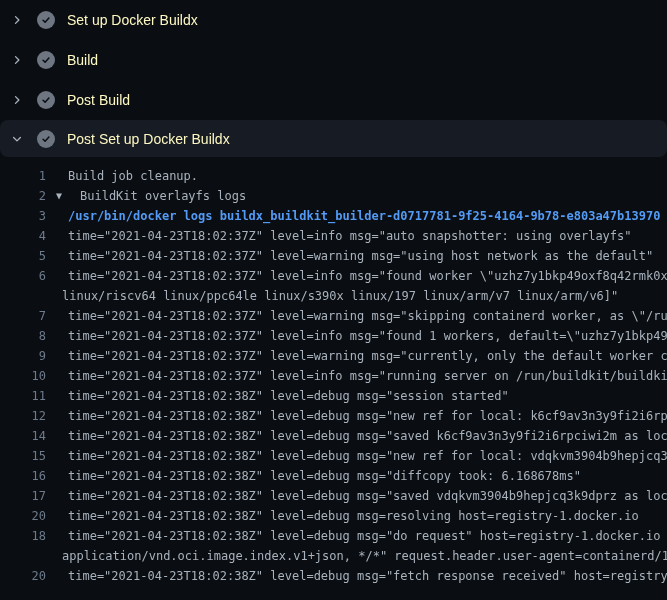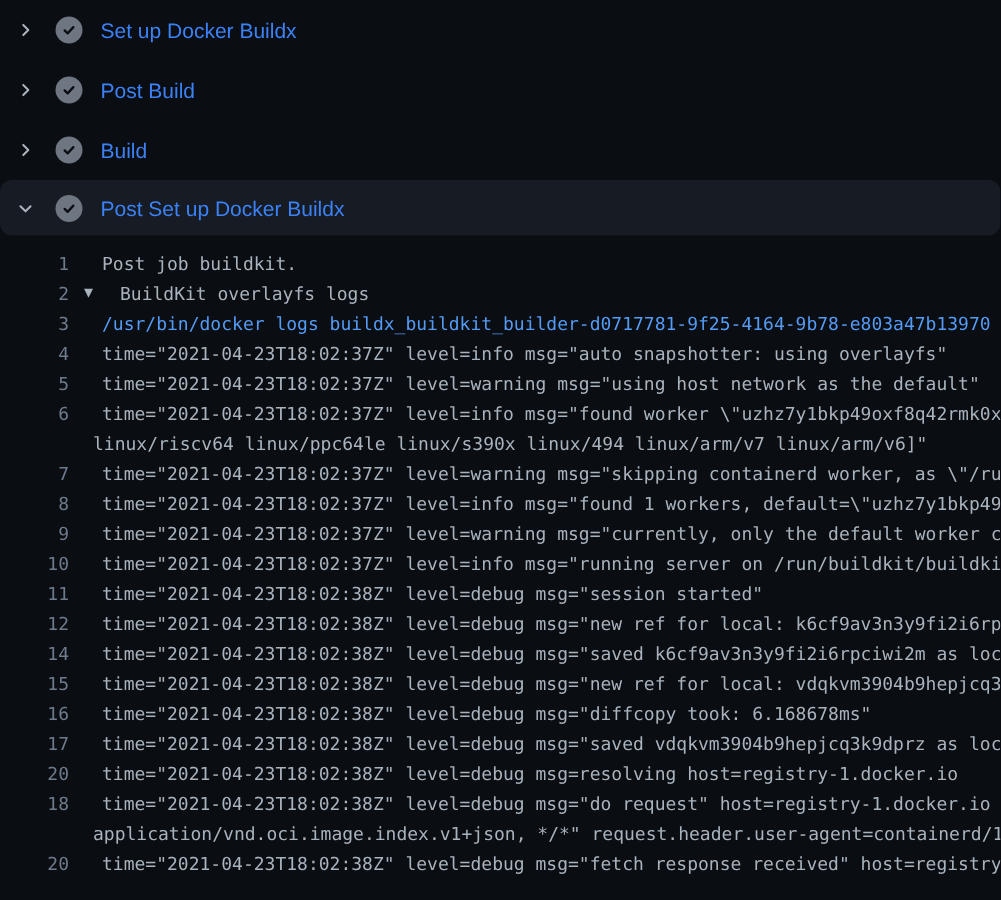"Set up Docker Buildx" .step-title { color: #3b82f6 -> #fef9c3 }
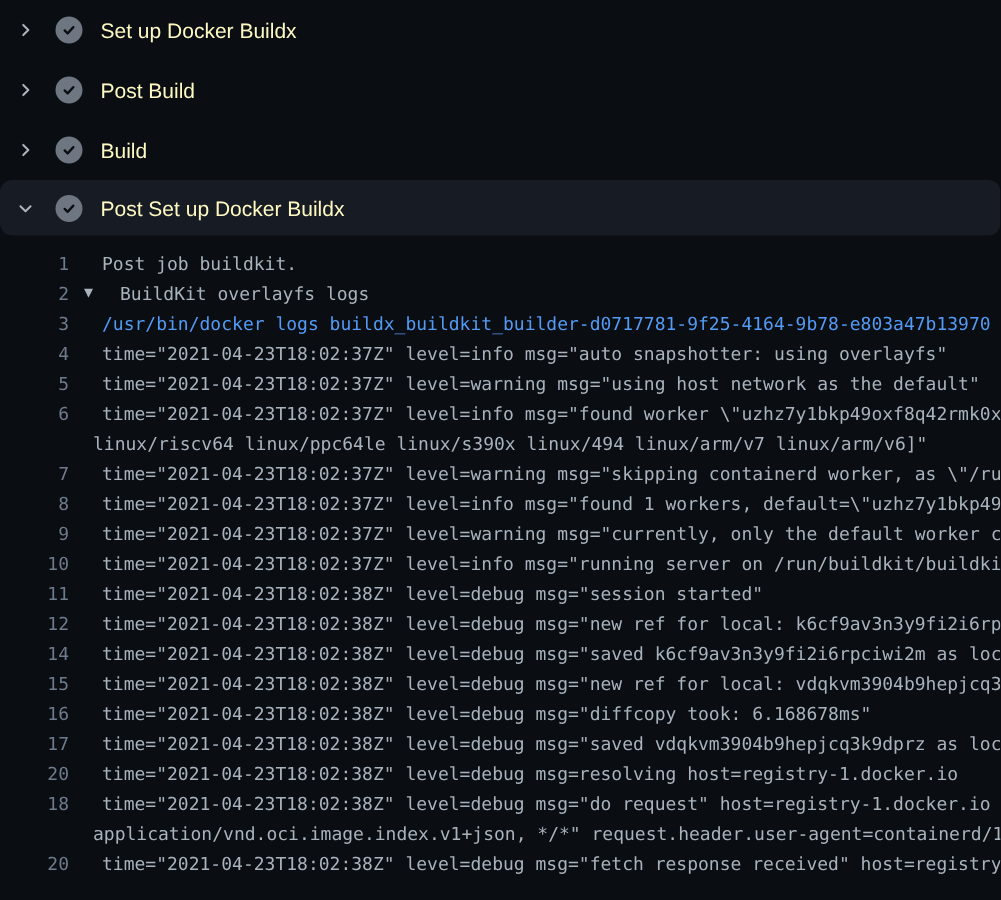"Post Build" div.step-row { order: before "Build" -> after "Build" }
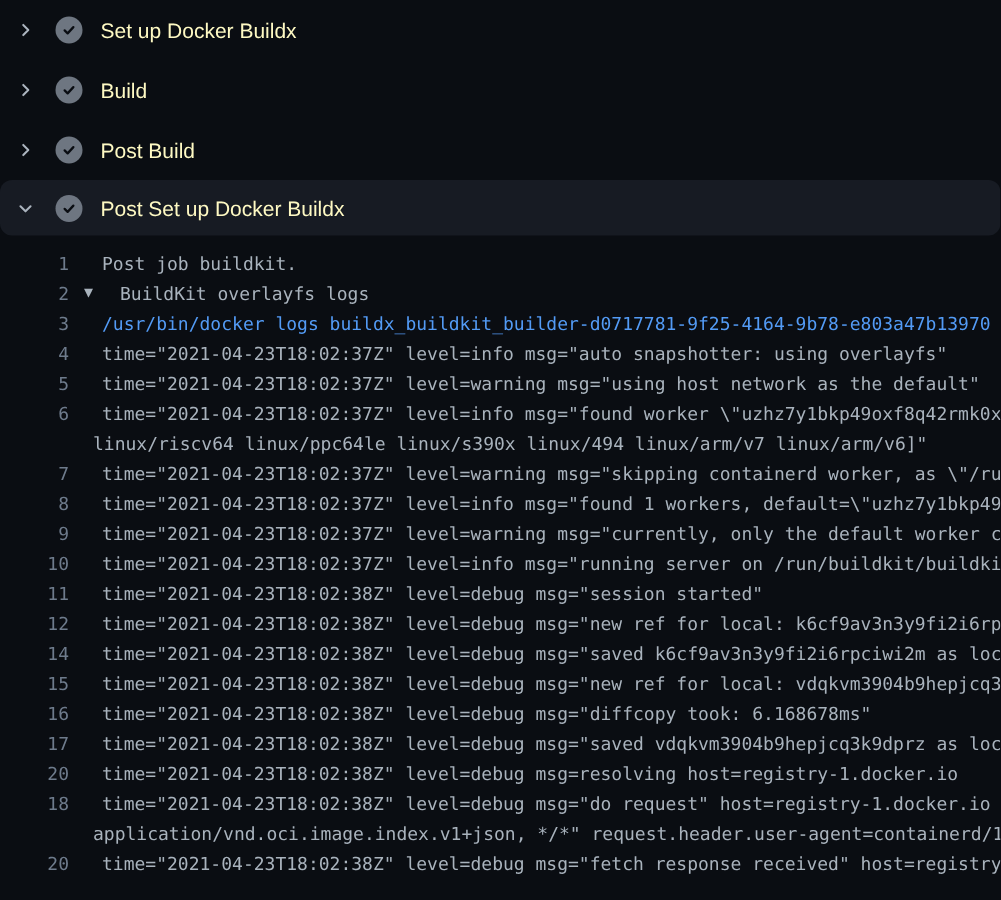"Post job buildkit." span.text { text: Post job buildkit -> Build job cleanup }
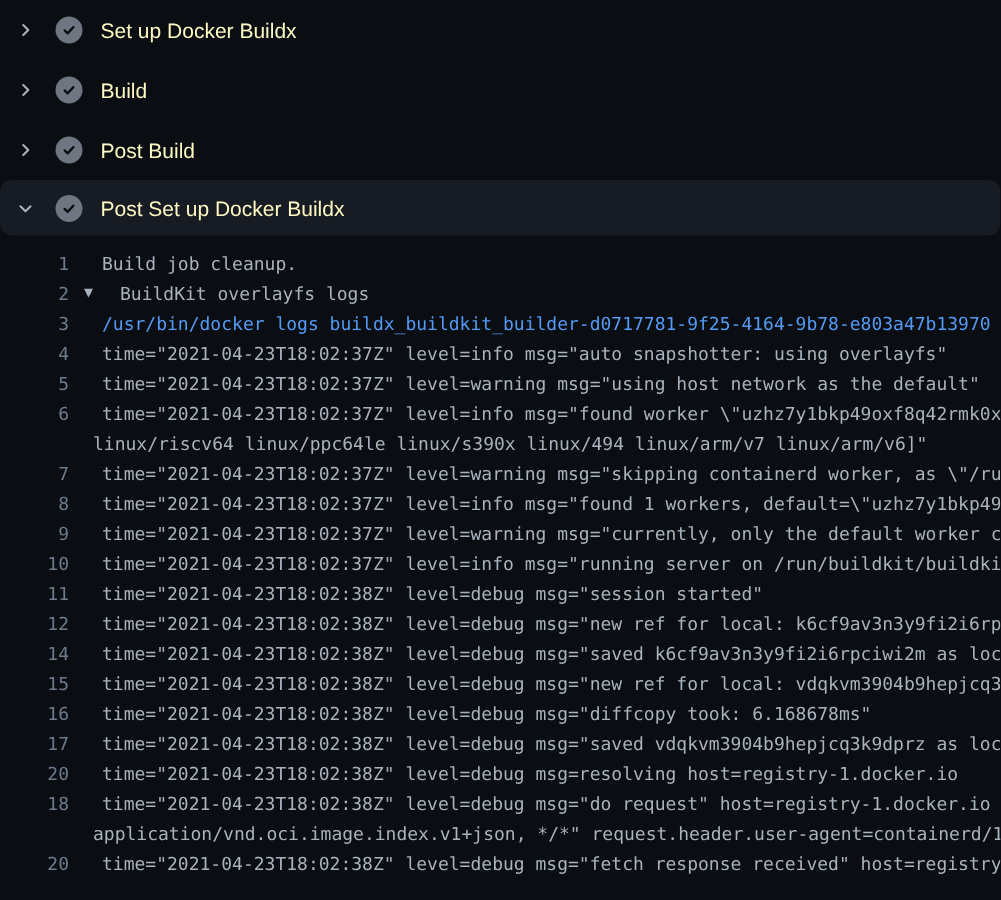"/usr/bin/docker logs" .log-row.command .text { font-weight: normal -> bold }
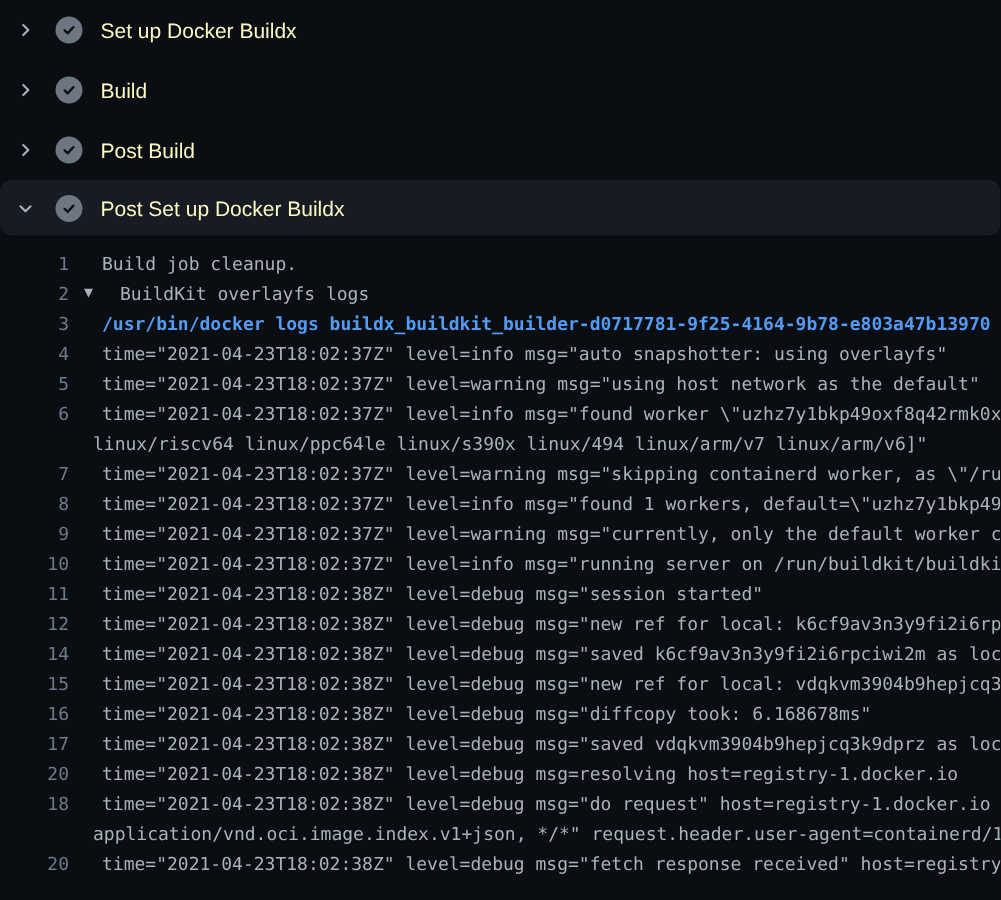"linux/riscv64 linux/ppc64le linux/s390x" span.text { text: linux/494 -> linux/197 }
